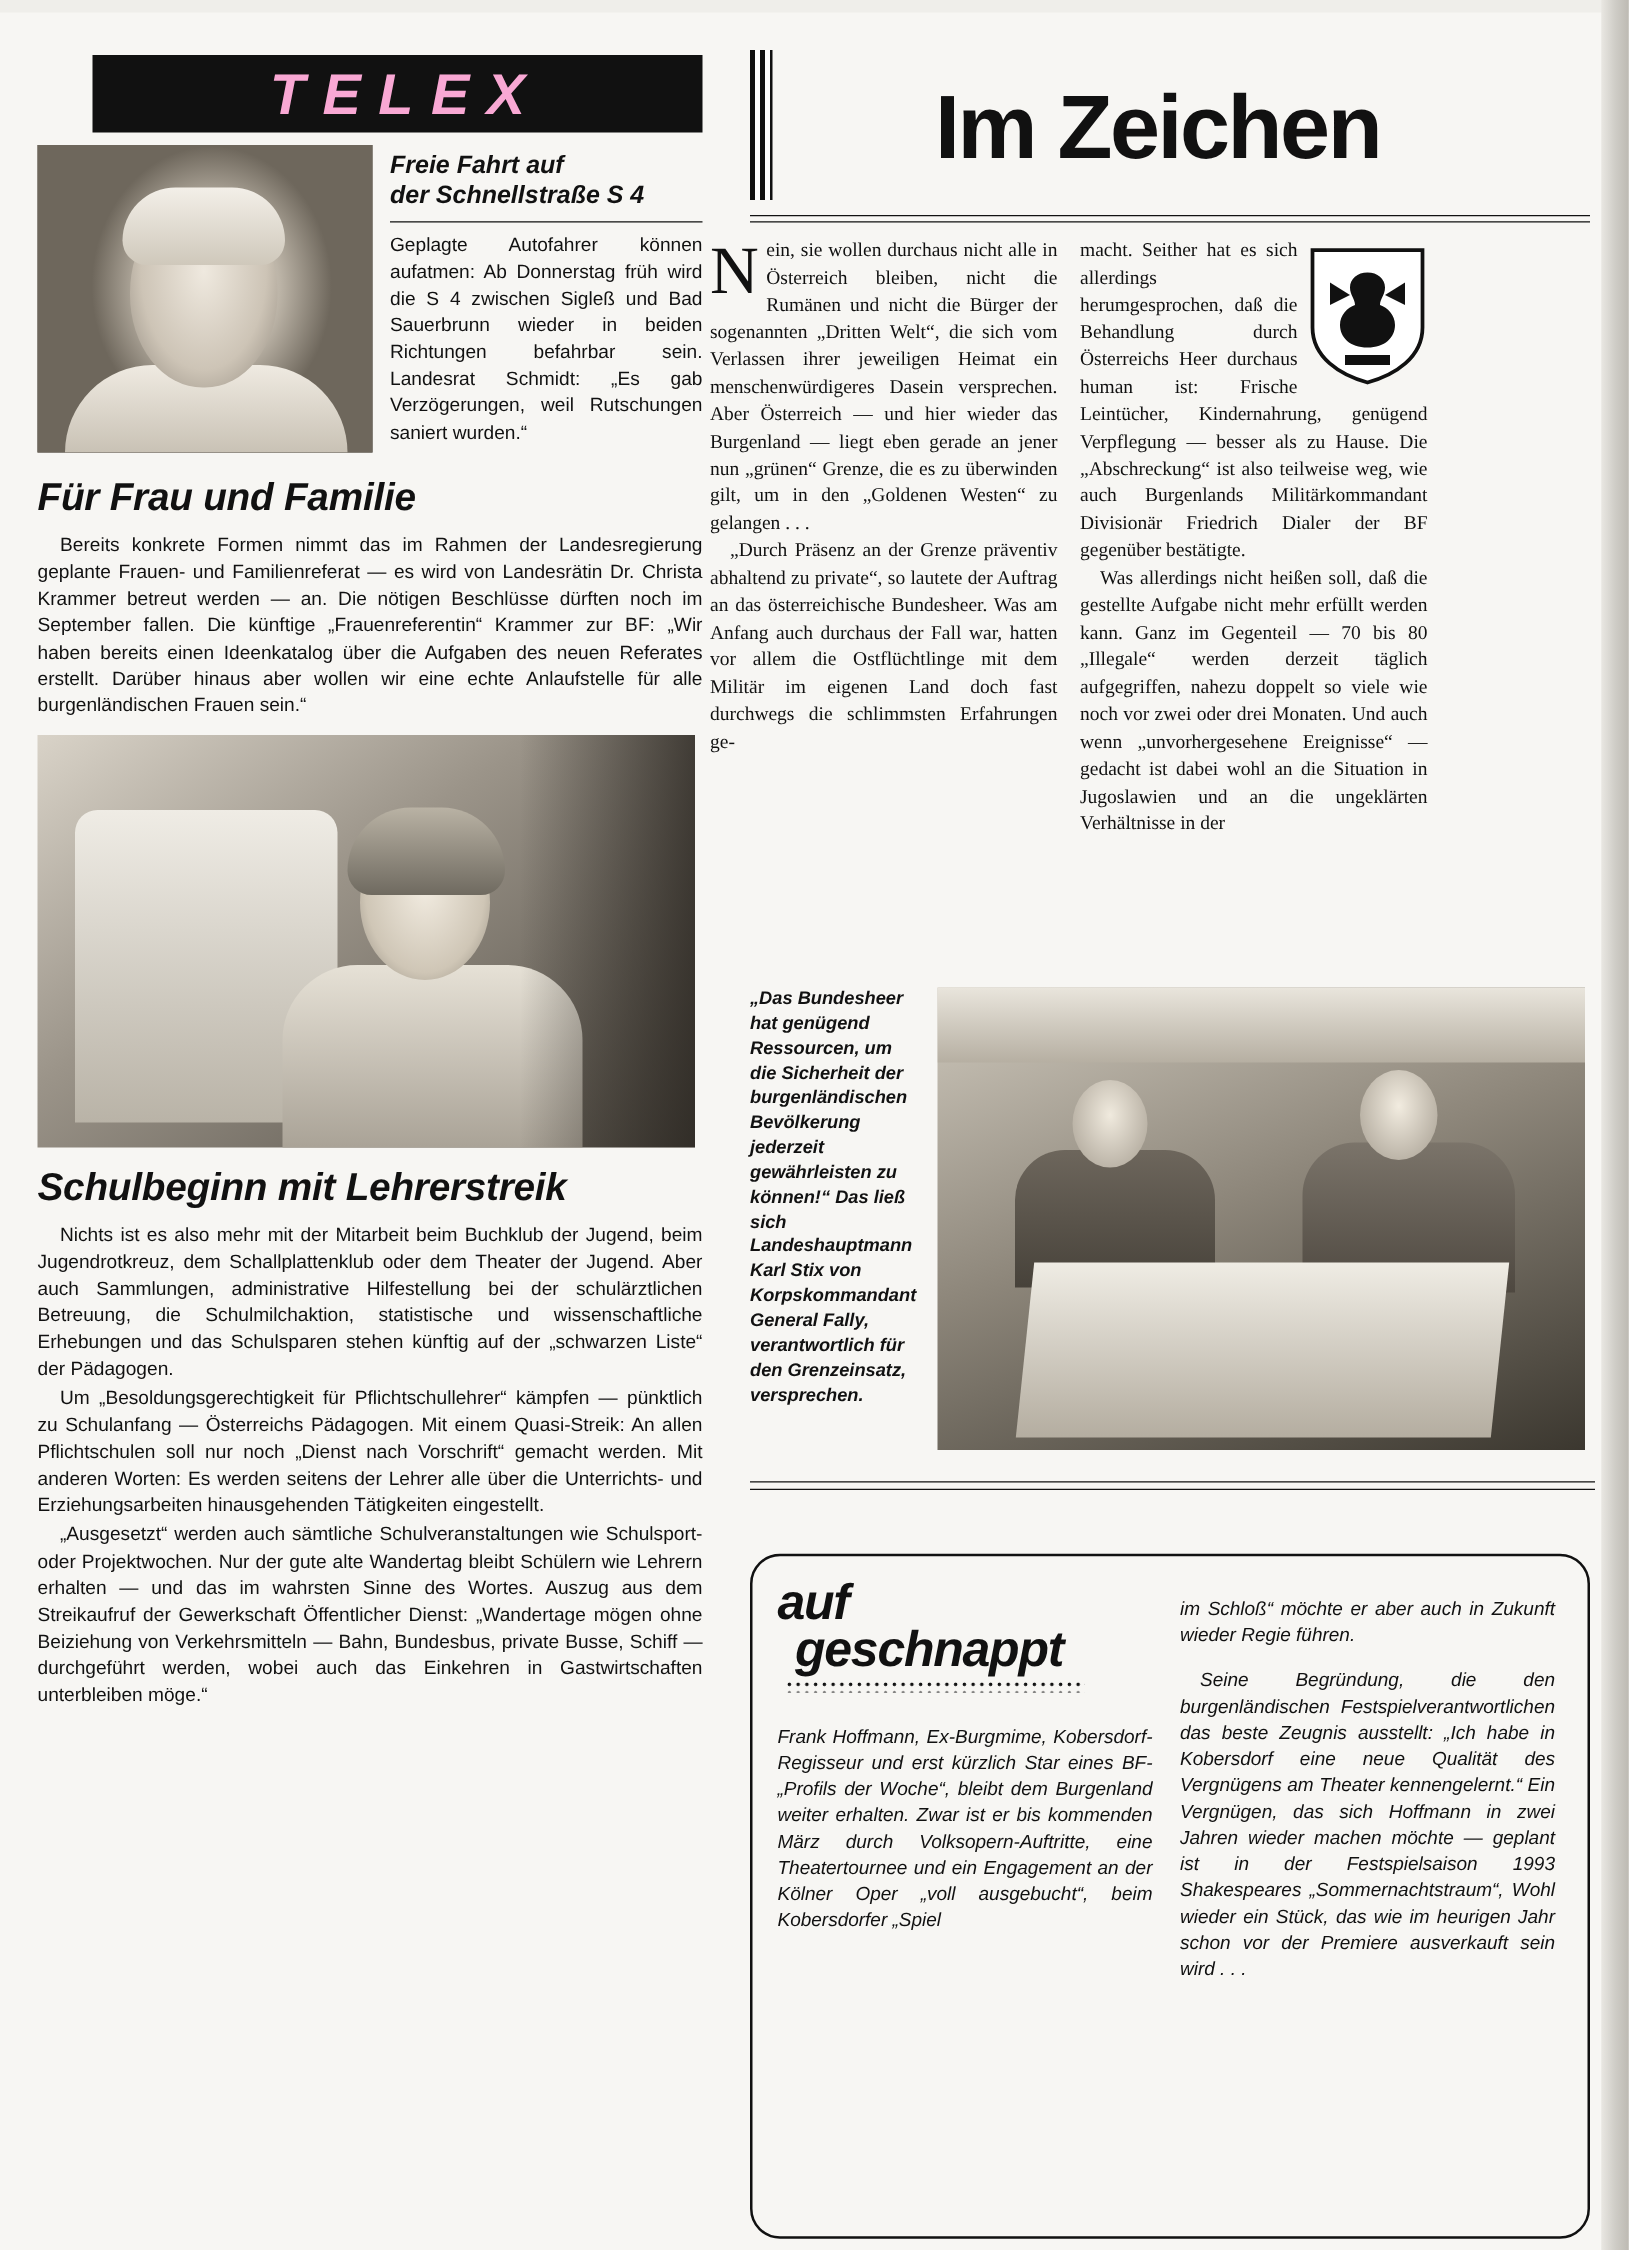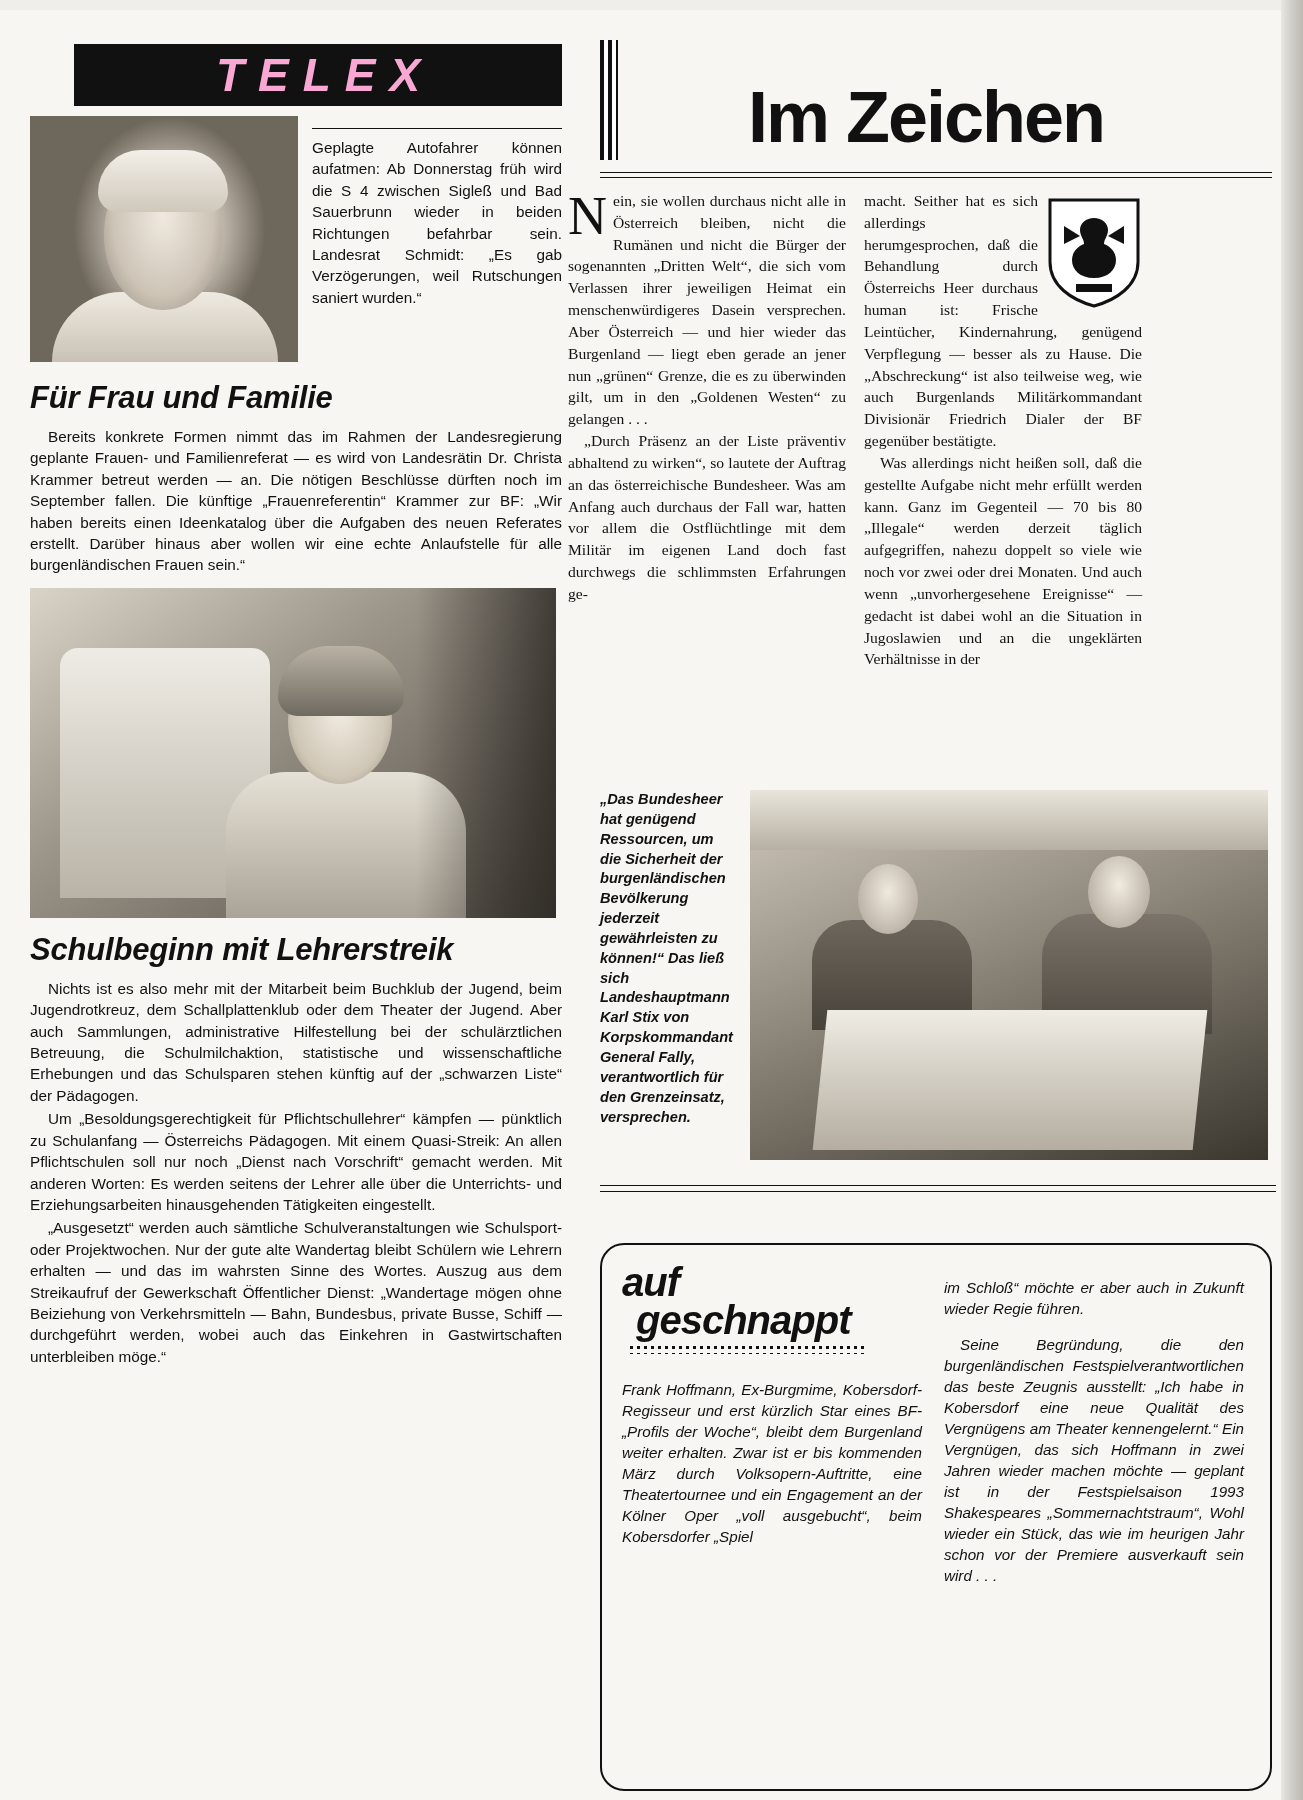"Freie Fahrt auf" div.kicker-head { html: none -> <div> <div>Freie Fahrt auf</div> <div>der Schnellstraße S 4</div> </div> }
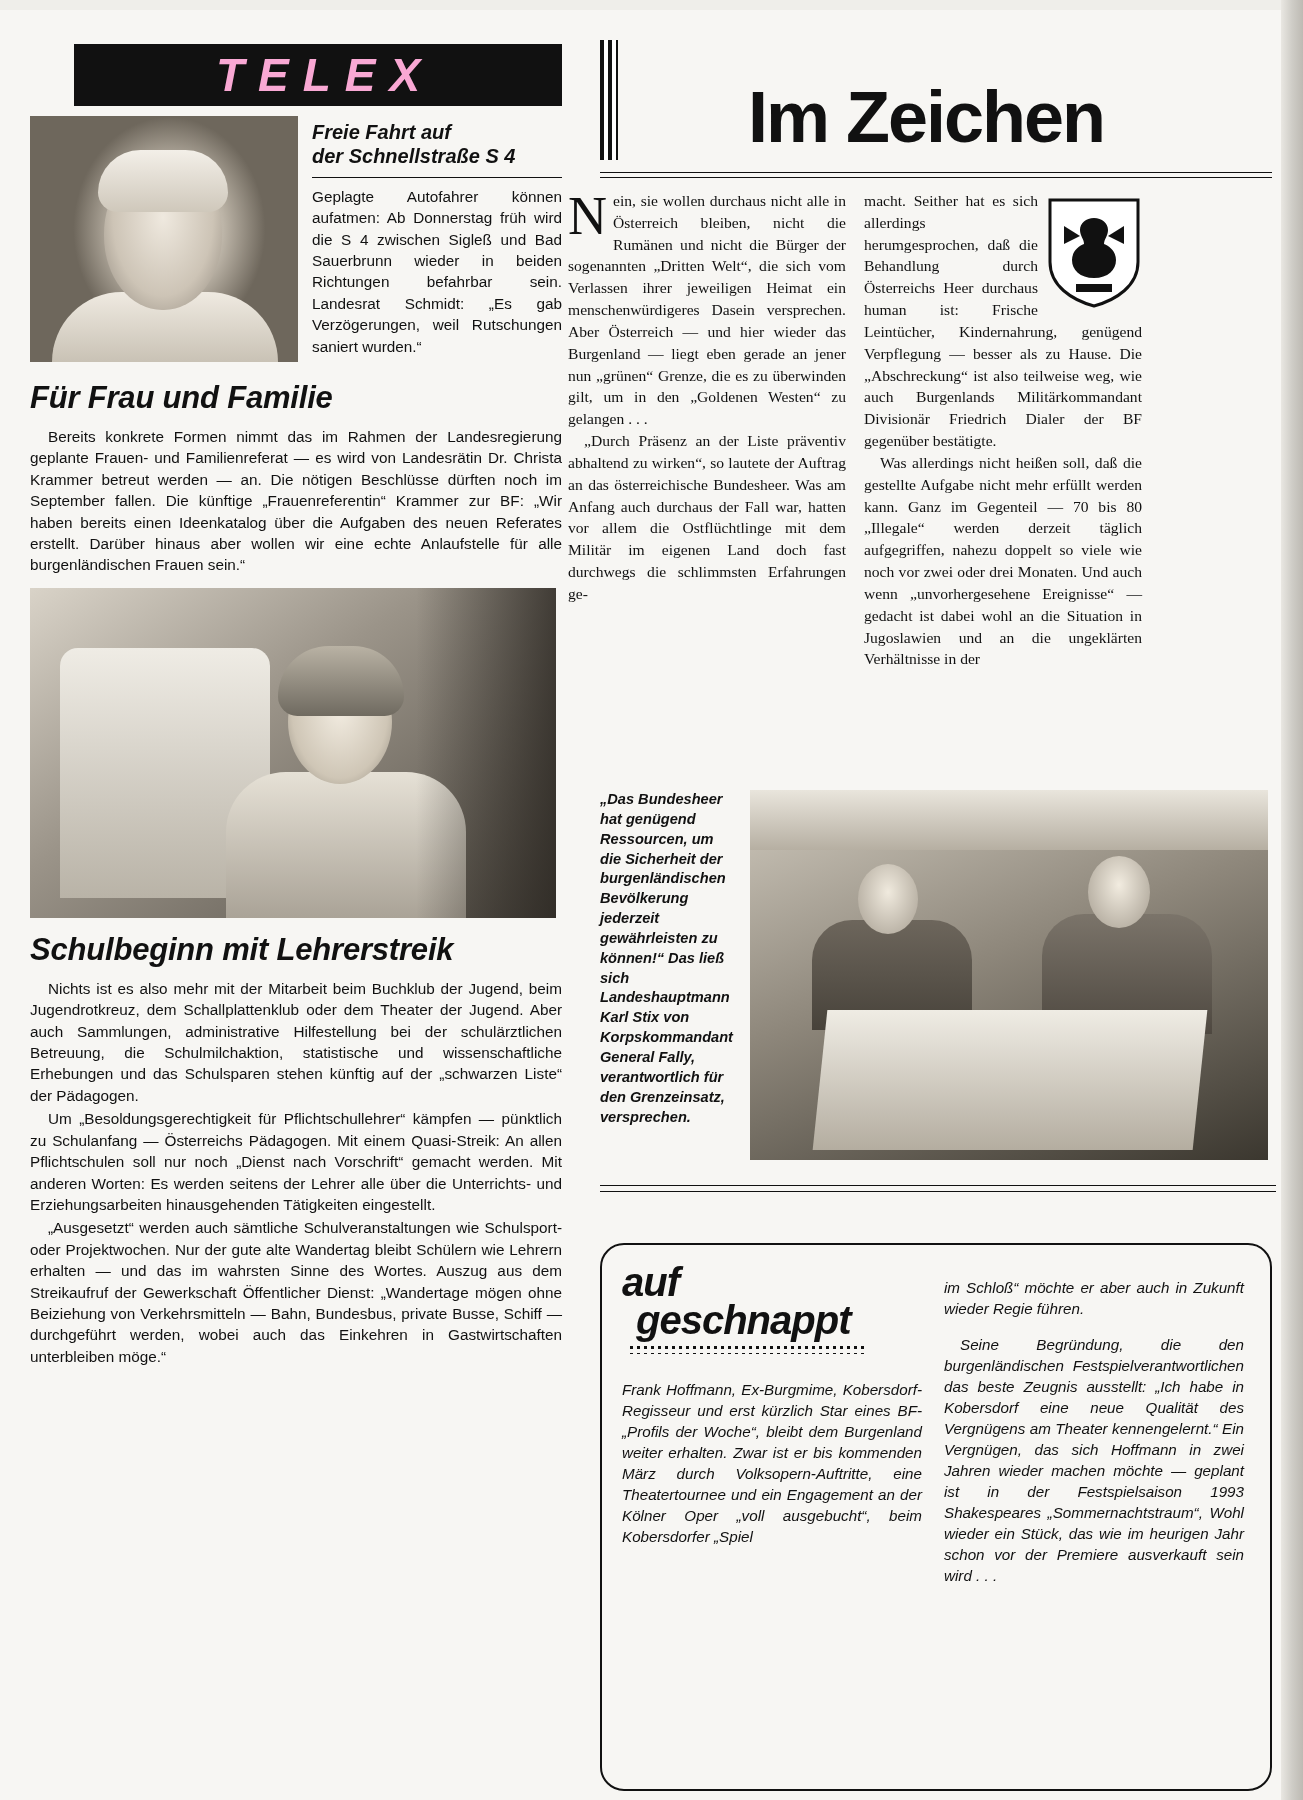"Im Zeichen" .big-title { top: 81px -> 66px }
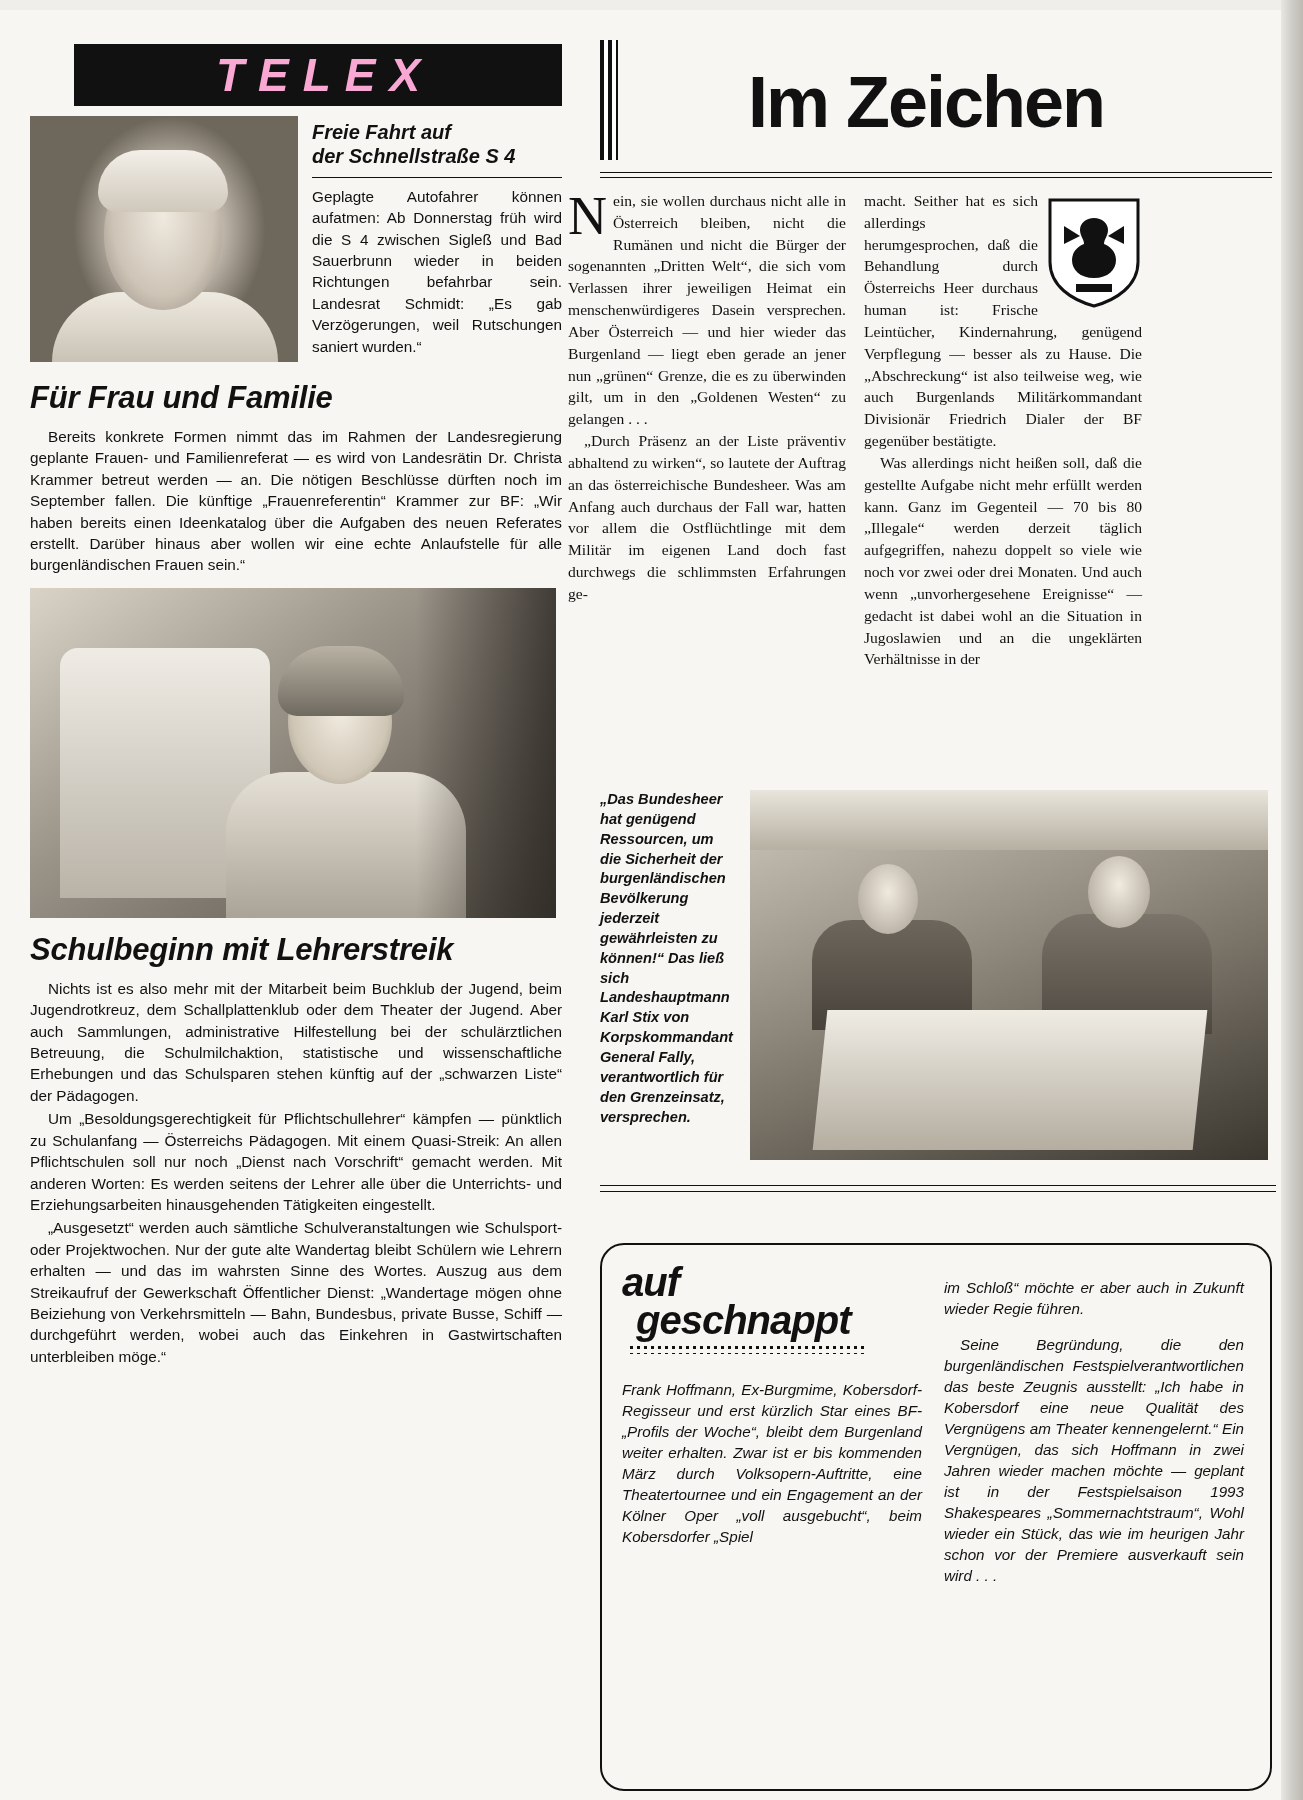"„Durch Präsenz an der Liste" p { text: Liste präventiv abhaltend zu wirken -> Grenze präventiv abhaltend zu private }
